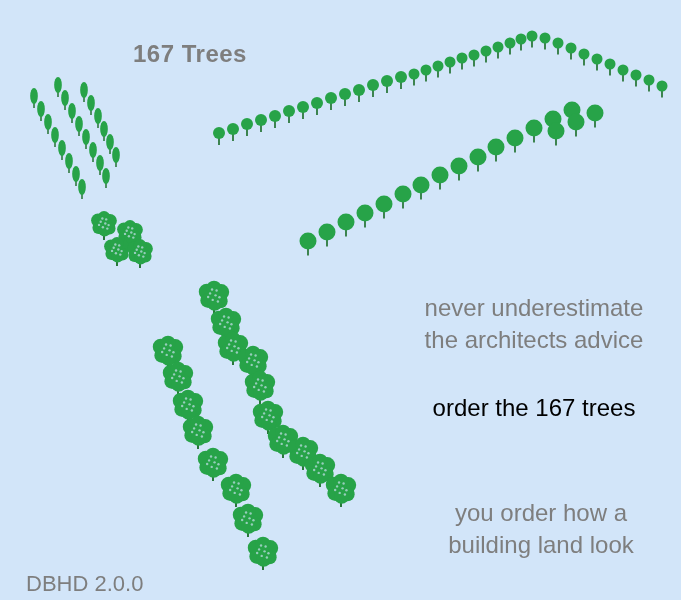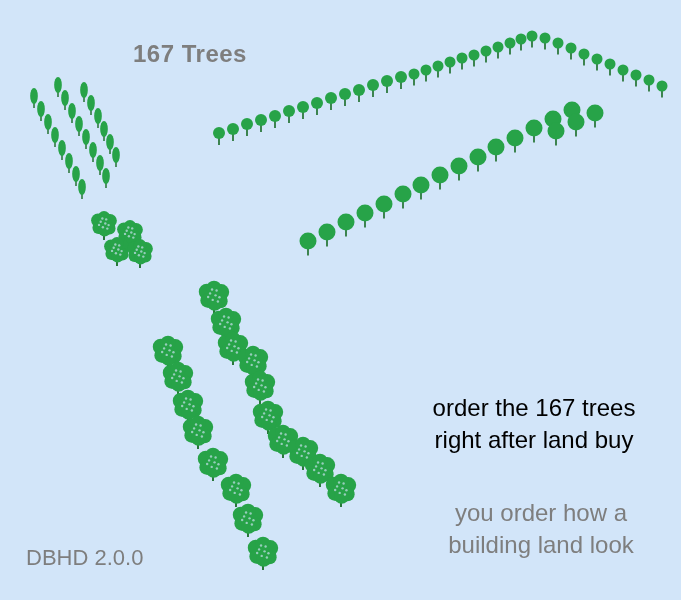"never underestimate" div.label { html: none -> <div> <div>never underestimate</div> <div>the architects advice</div> </div> }
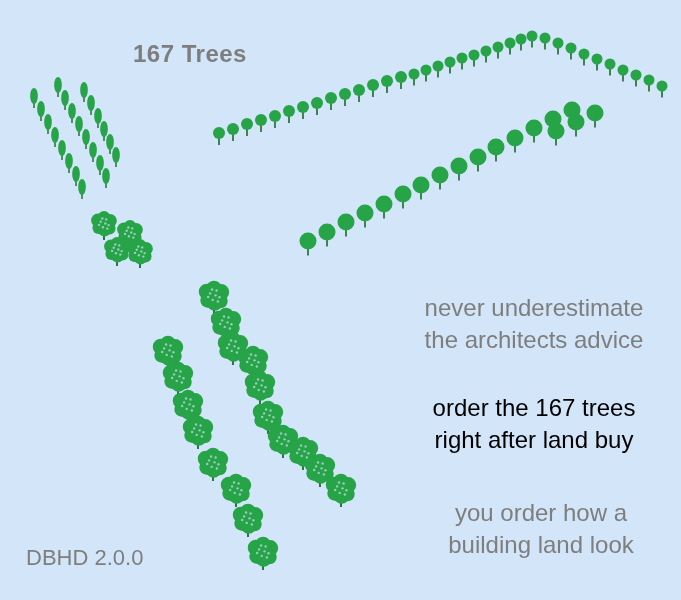"right after land buy" div { html: <div>right after land buy</div> -> none }
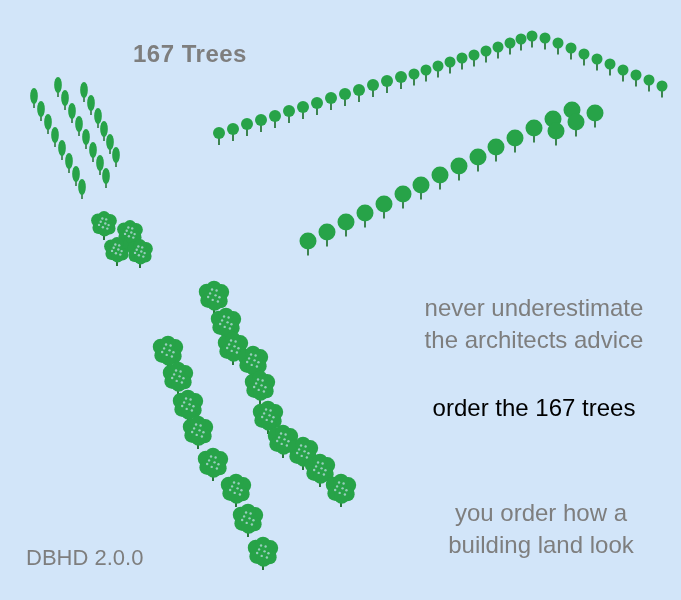"DBHD 2.0.0" .version { top: 545px -> 571px }
